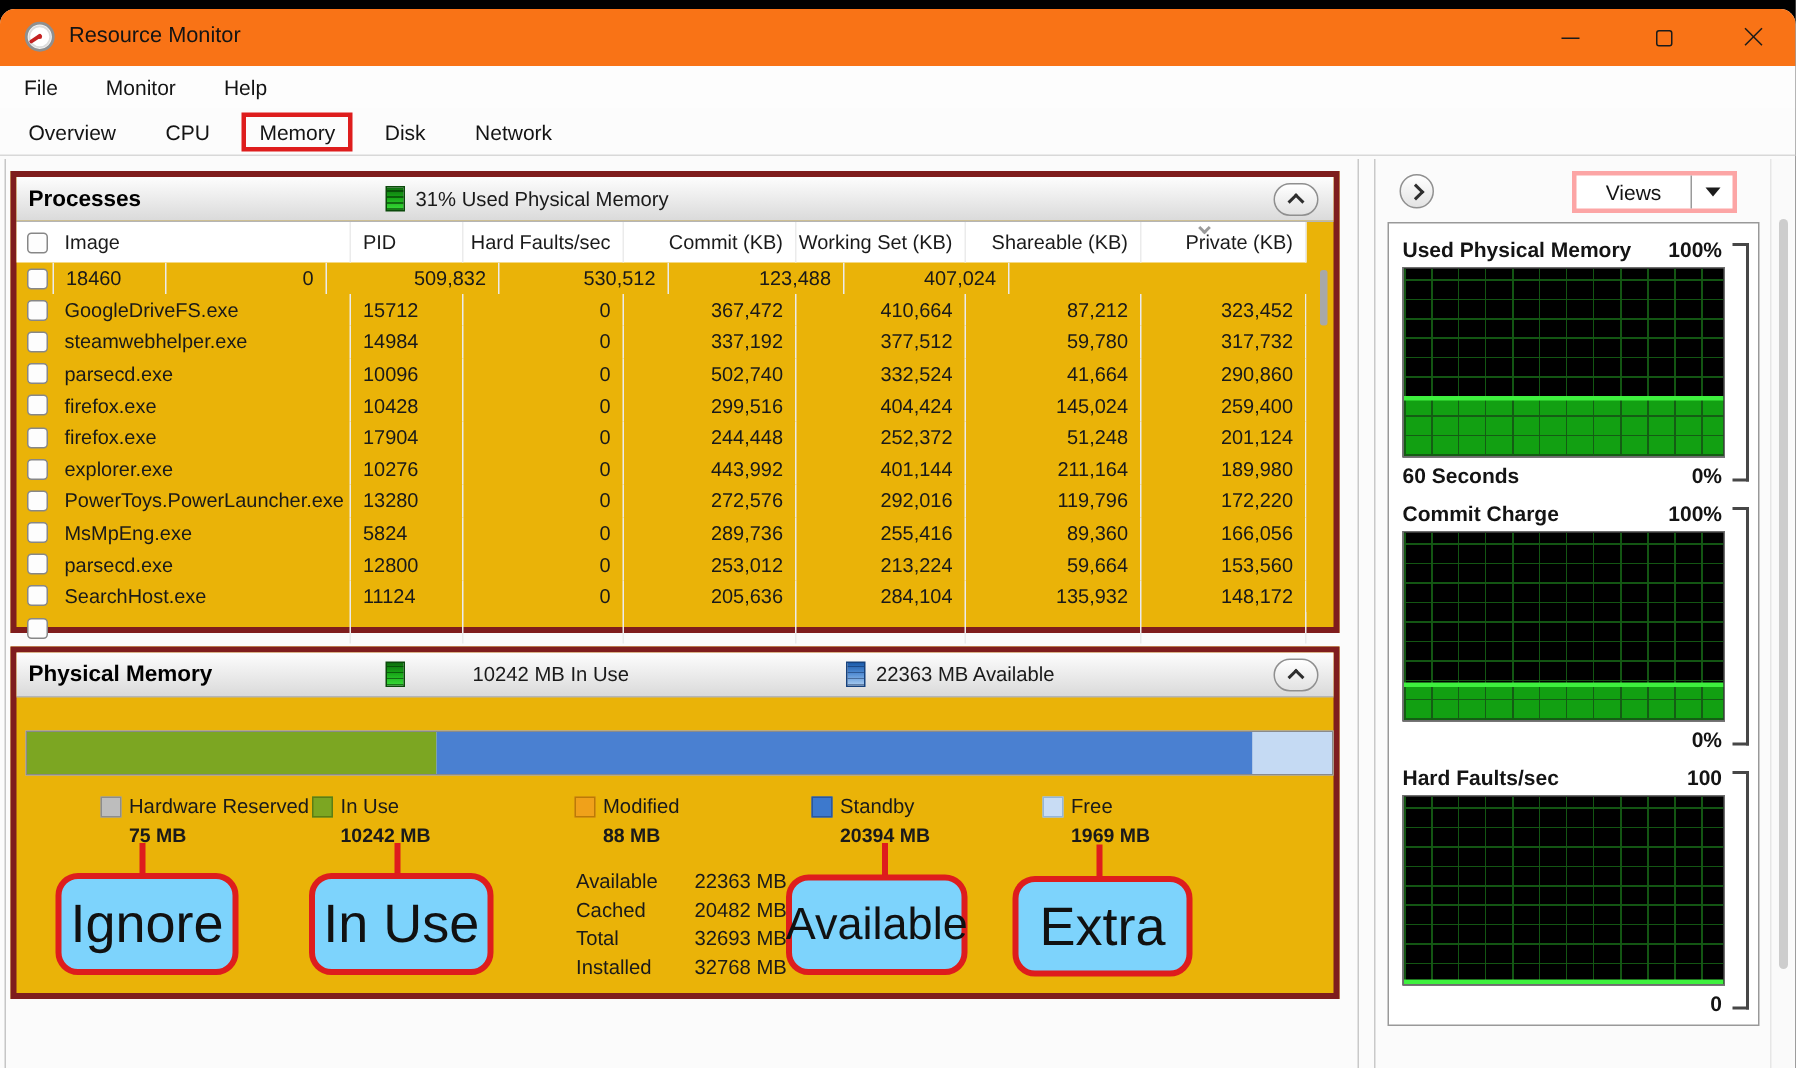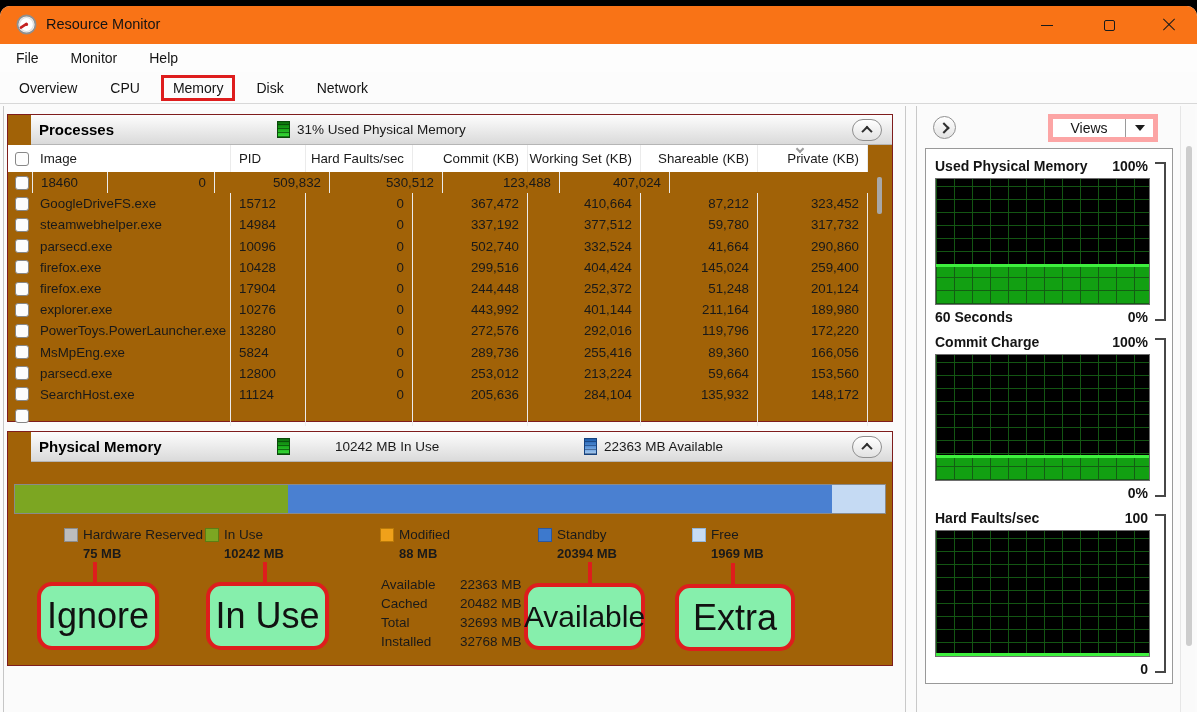"Processes" .panel { background: #a16207 -> #eab308; border: 1px solid #7f1d1d -> 4px solid #7f1d1d; padding-left: 23px -> none }
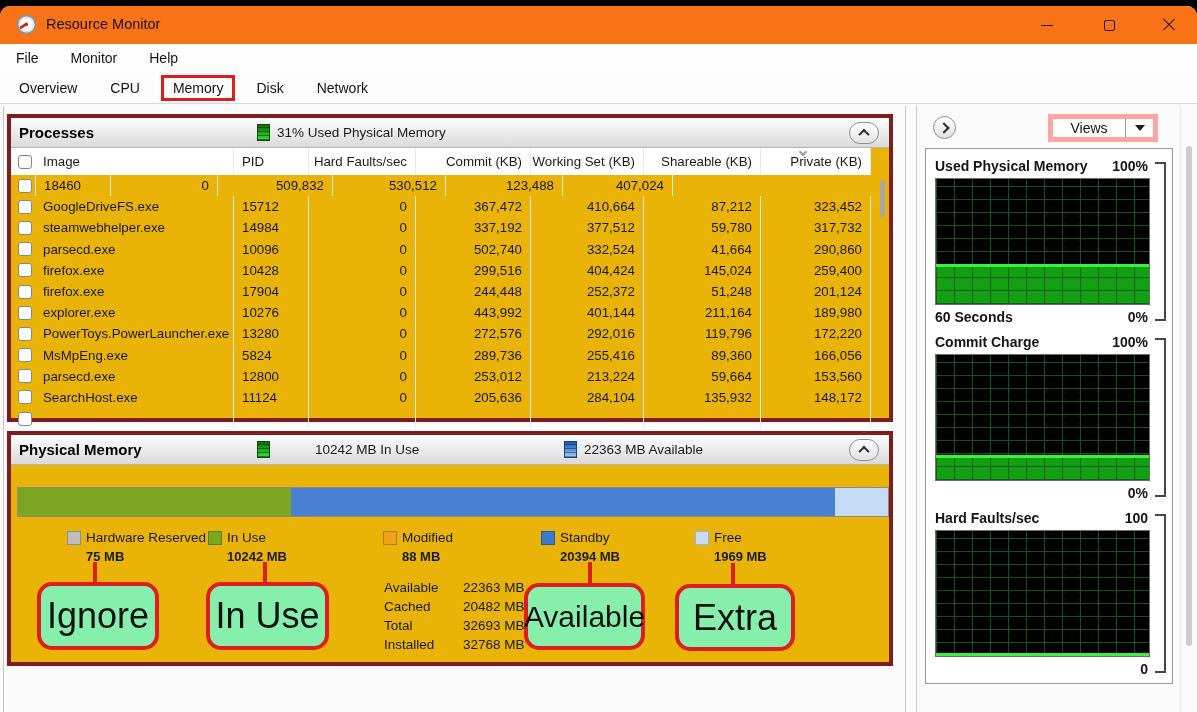"Views" .views-btn { border: 5px solid #fca5a5 -> 3px solid #fca5a5 }
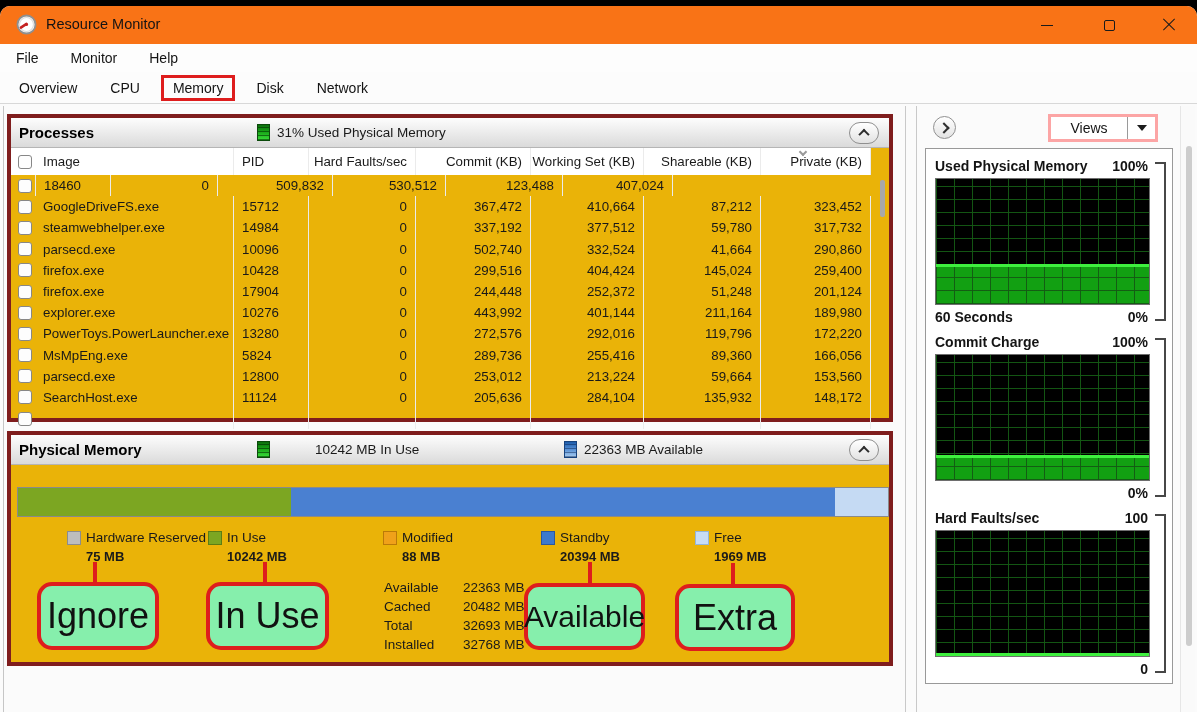"Ignore" .anno-box { background: #86efac -> #7dd3fc }
